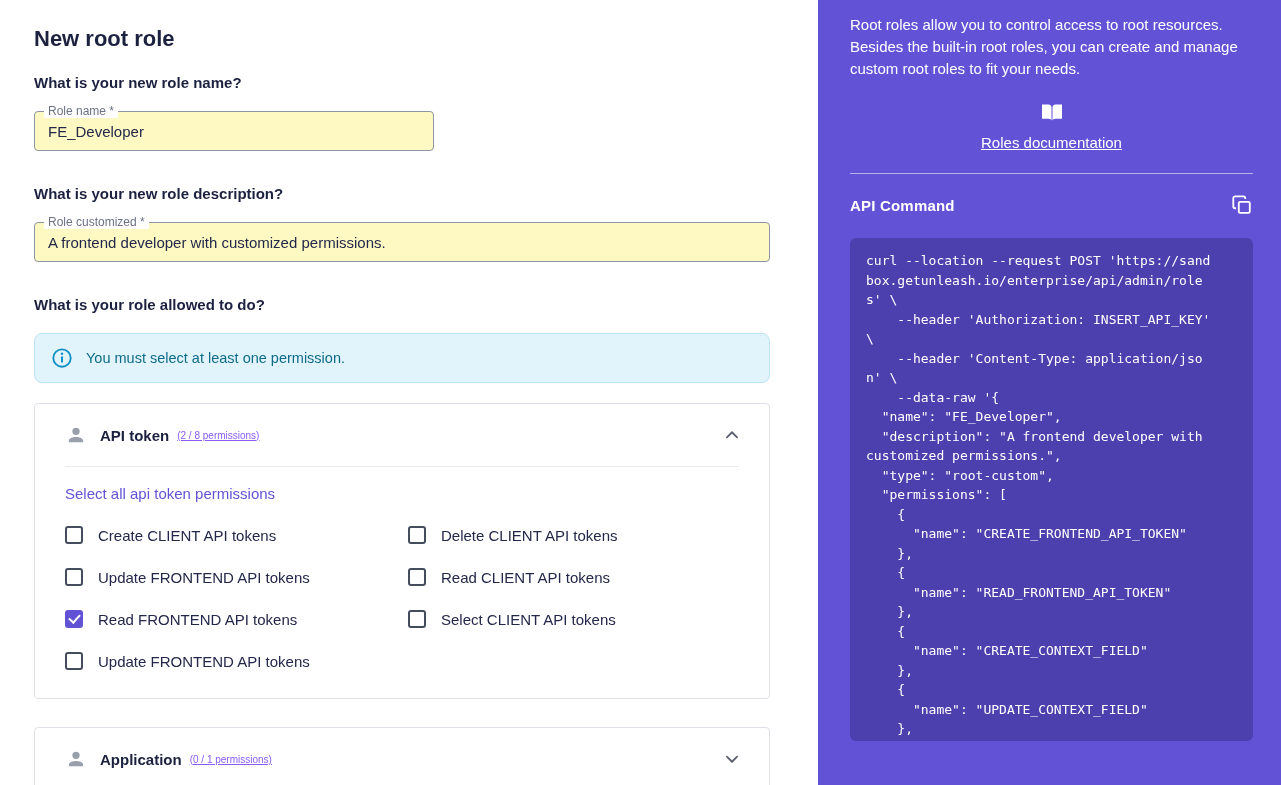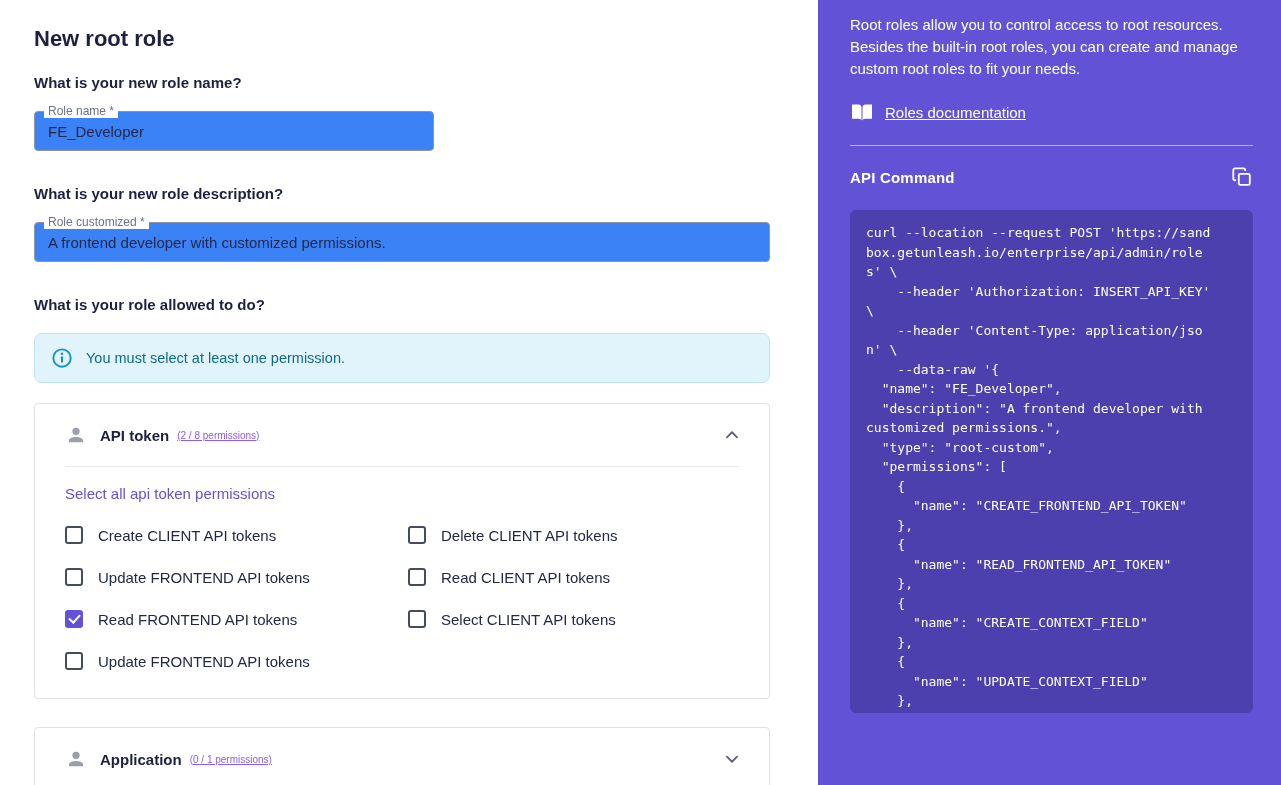"Role name *" .field { background: #3b82f6 -> #fef9c3 }
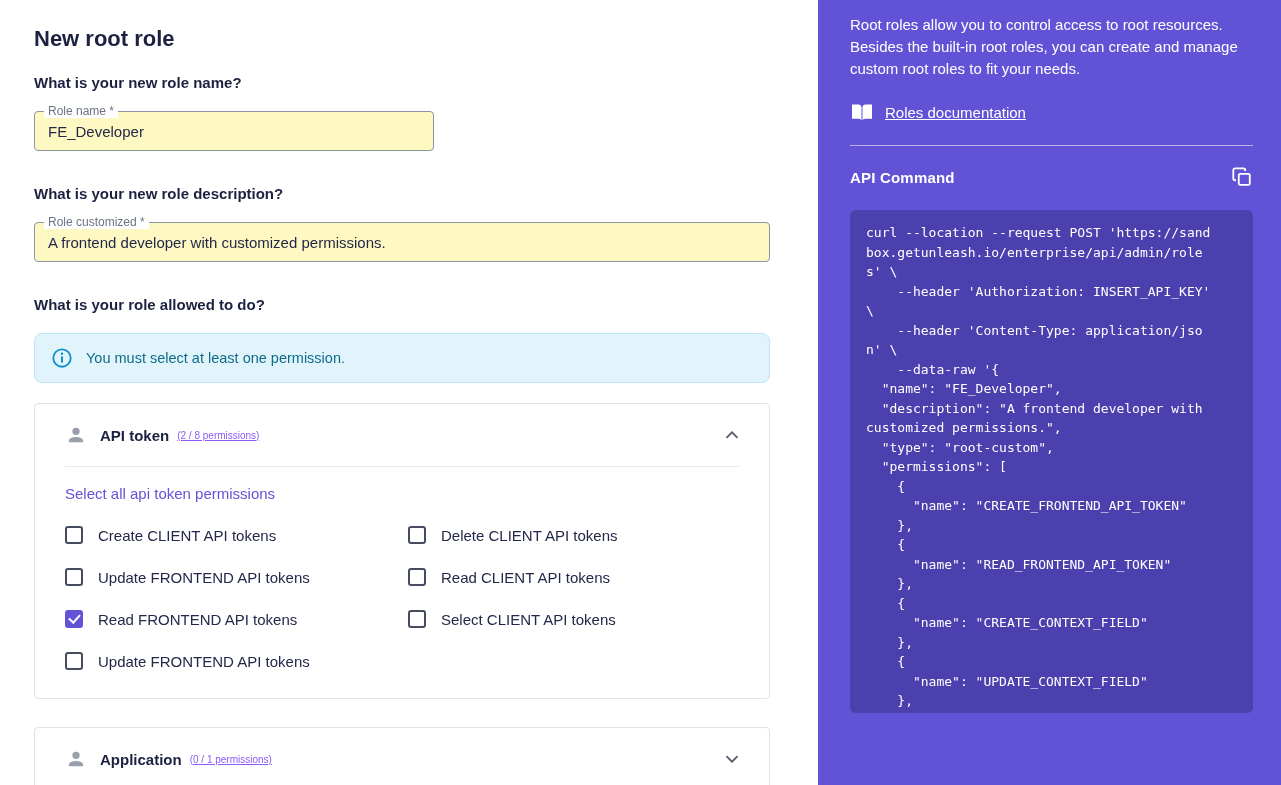"Roles documentation" .docs-row { flex-direction: none -> column }
